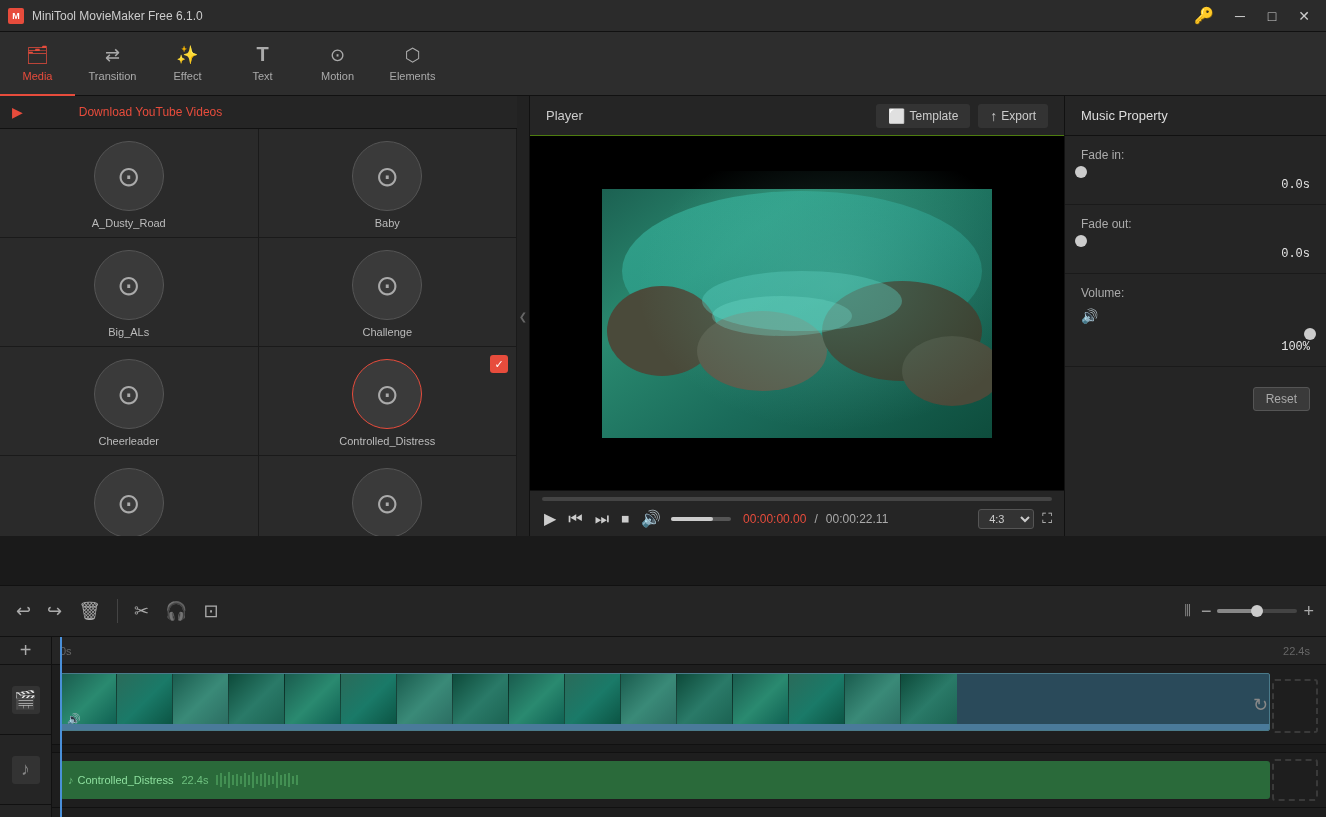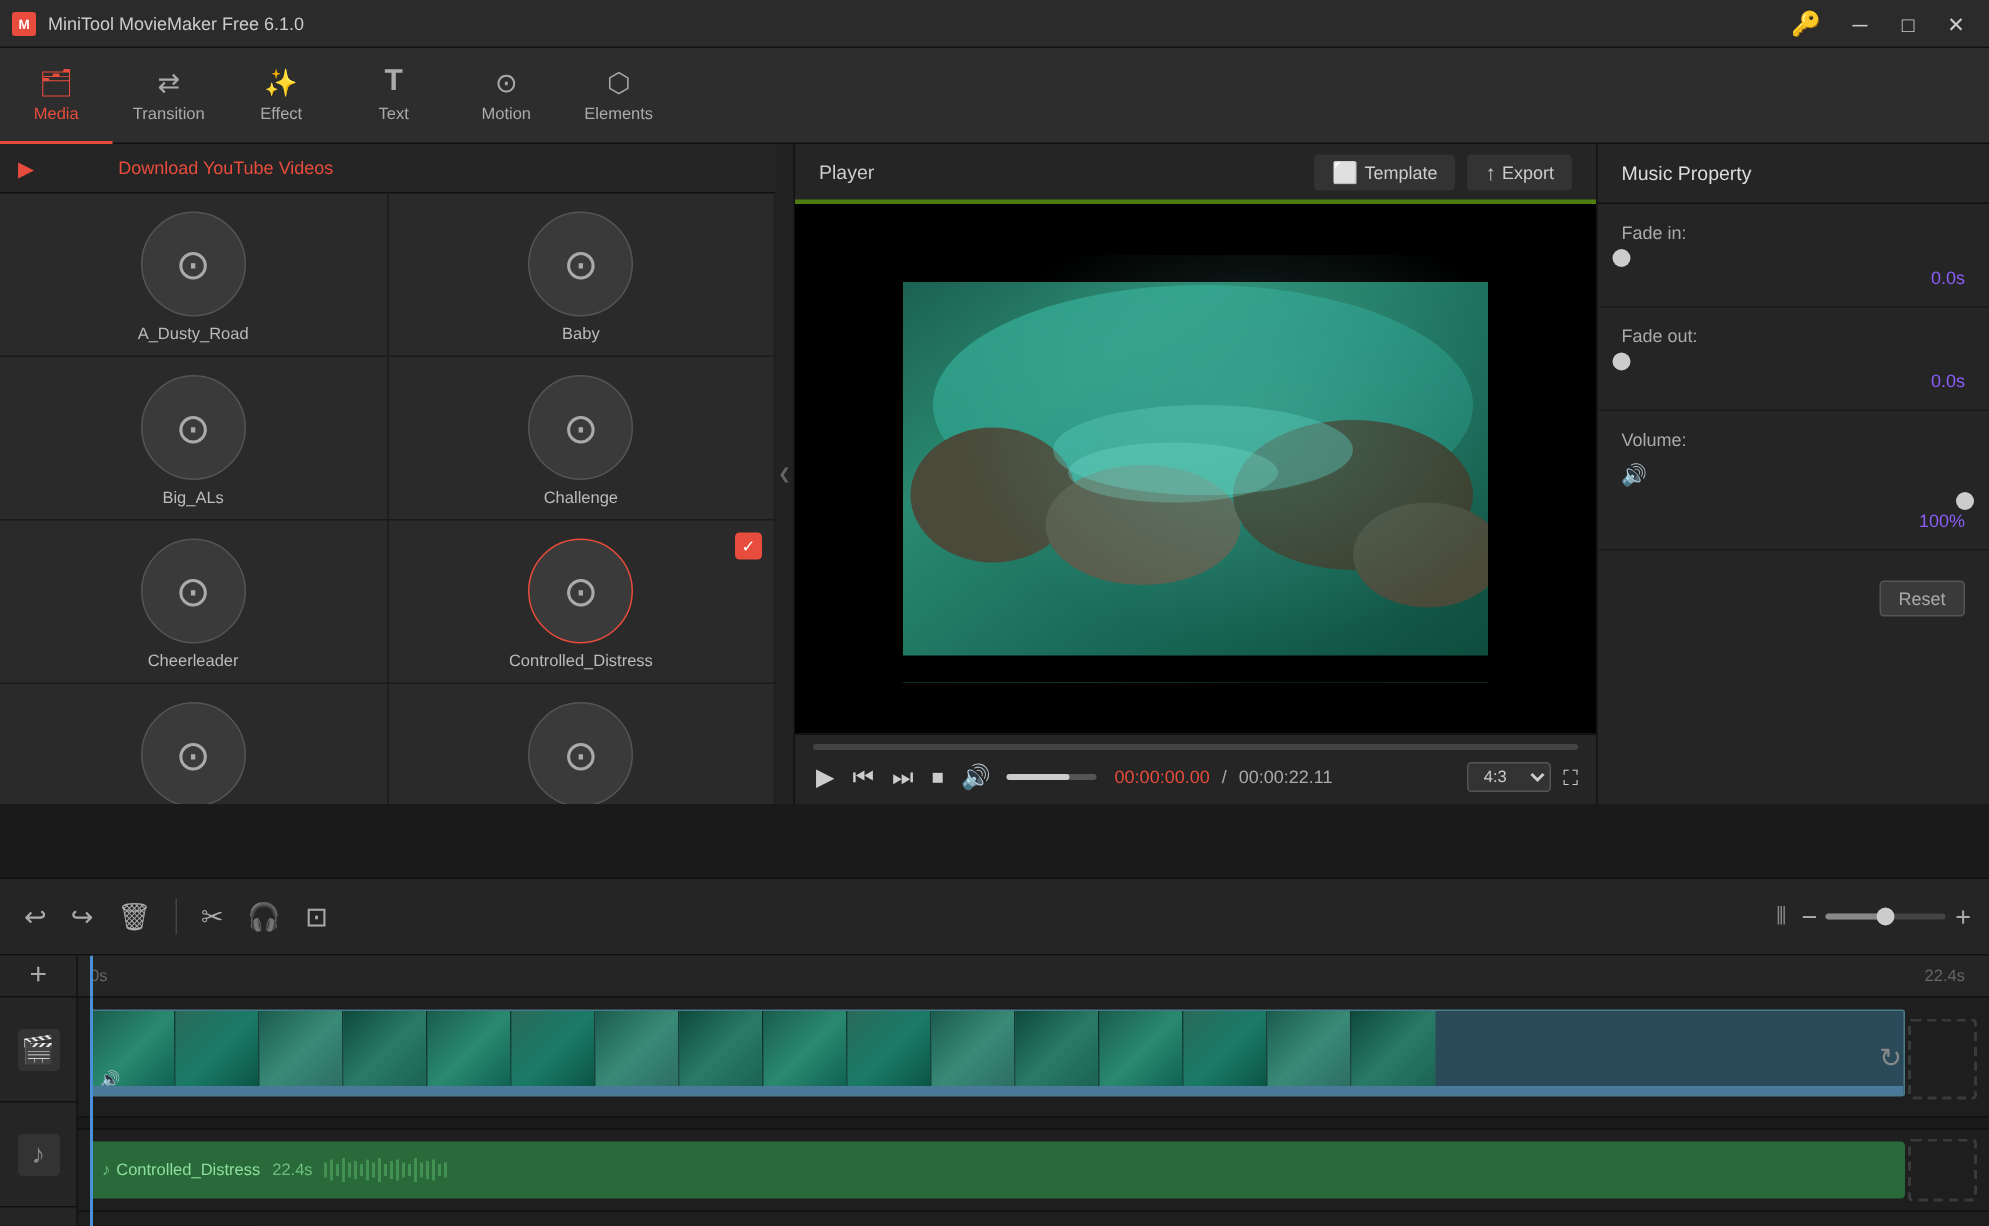"Player" .player-header { border-bottom: 3px solid #4d7c0f -> 1px solid #4d7c0f }
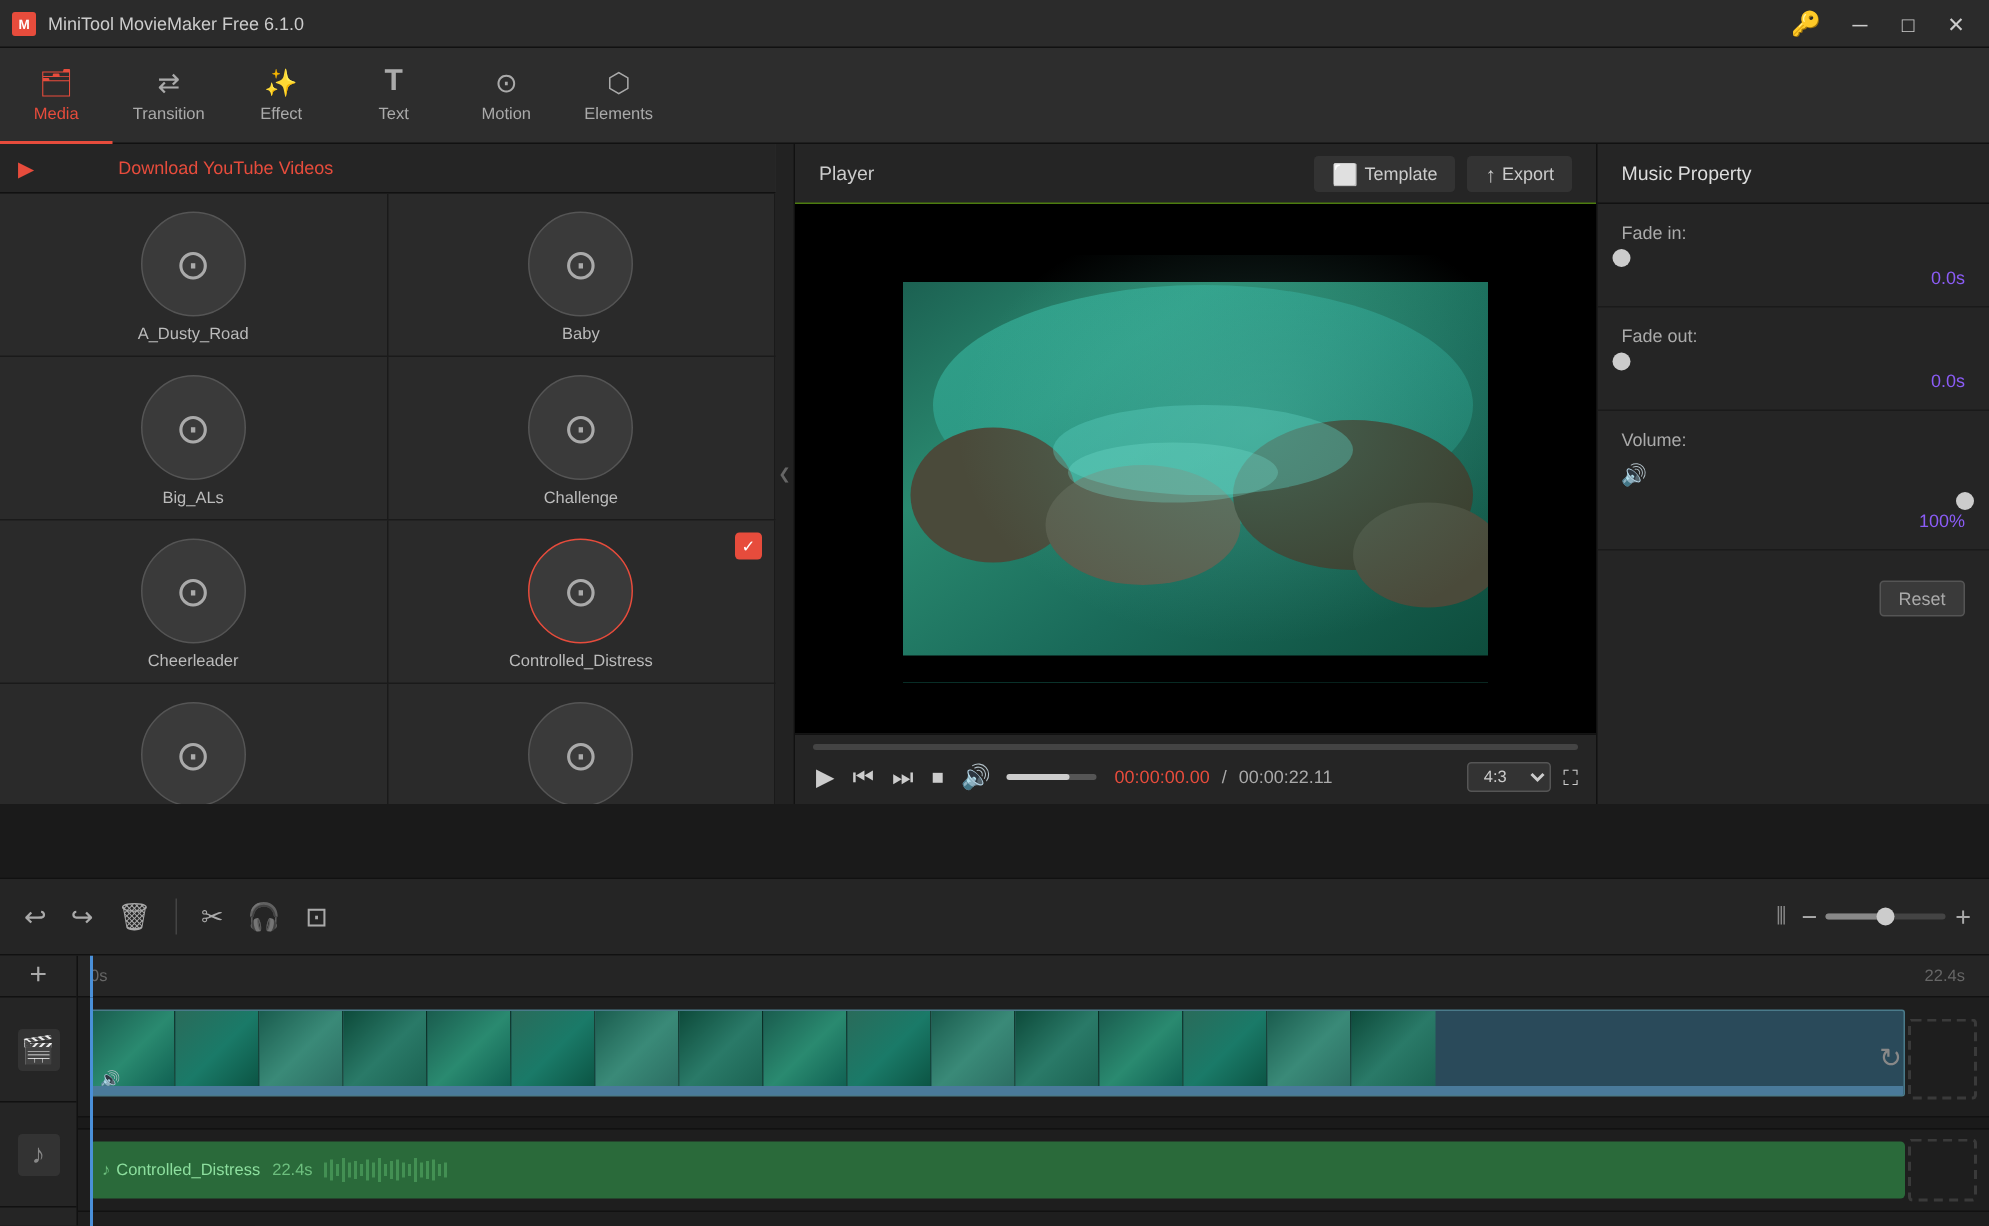"0.0s" .property-value { color: #8b5cf6 -> #e5e5e5; font-family: none -> Liberation Mono, monospace }
